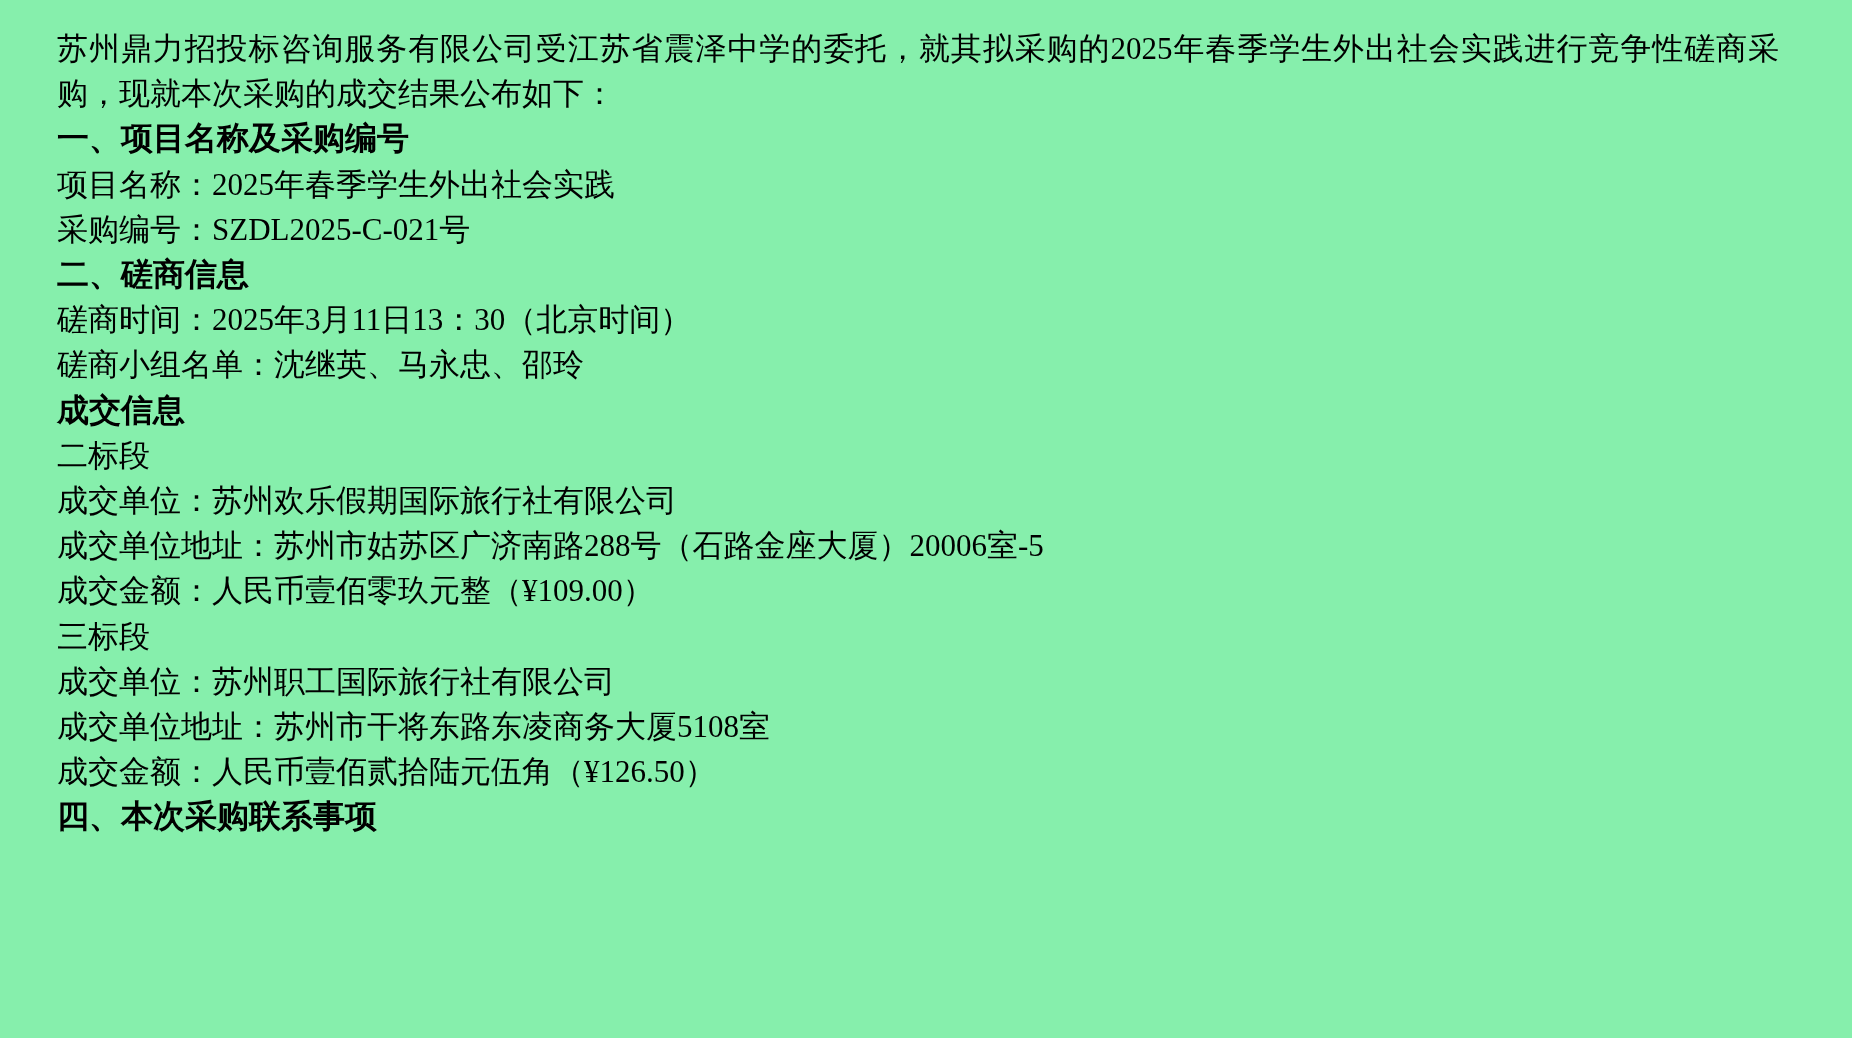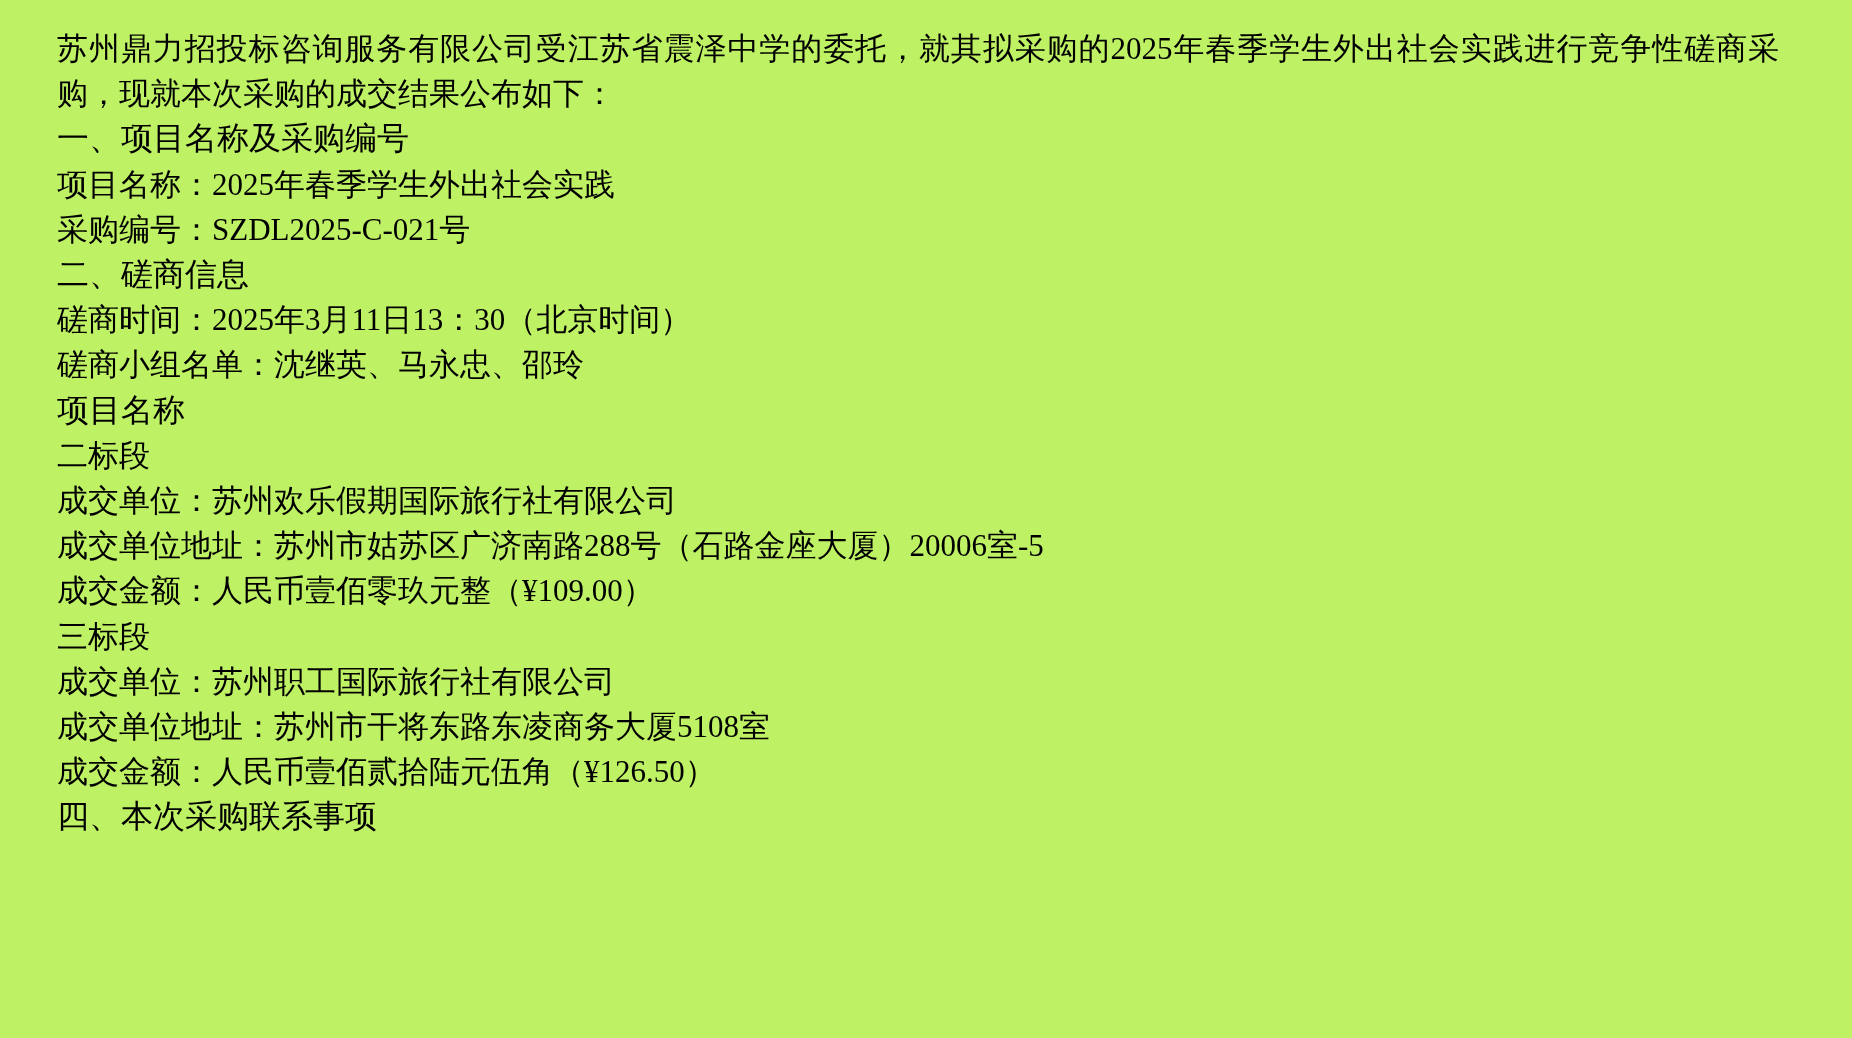"苏州鼎力招投标咨询服务有限公司受江苏省震泽中学的委托，就其拟采购的2025年春季" .page { background: #bef264 -> #86efac }
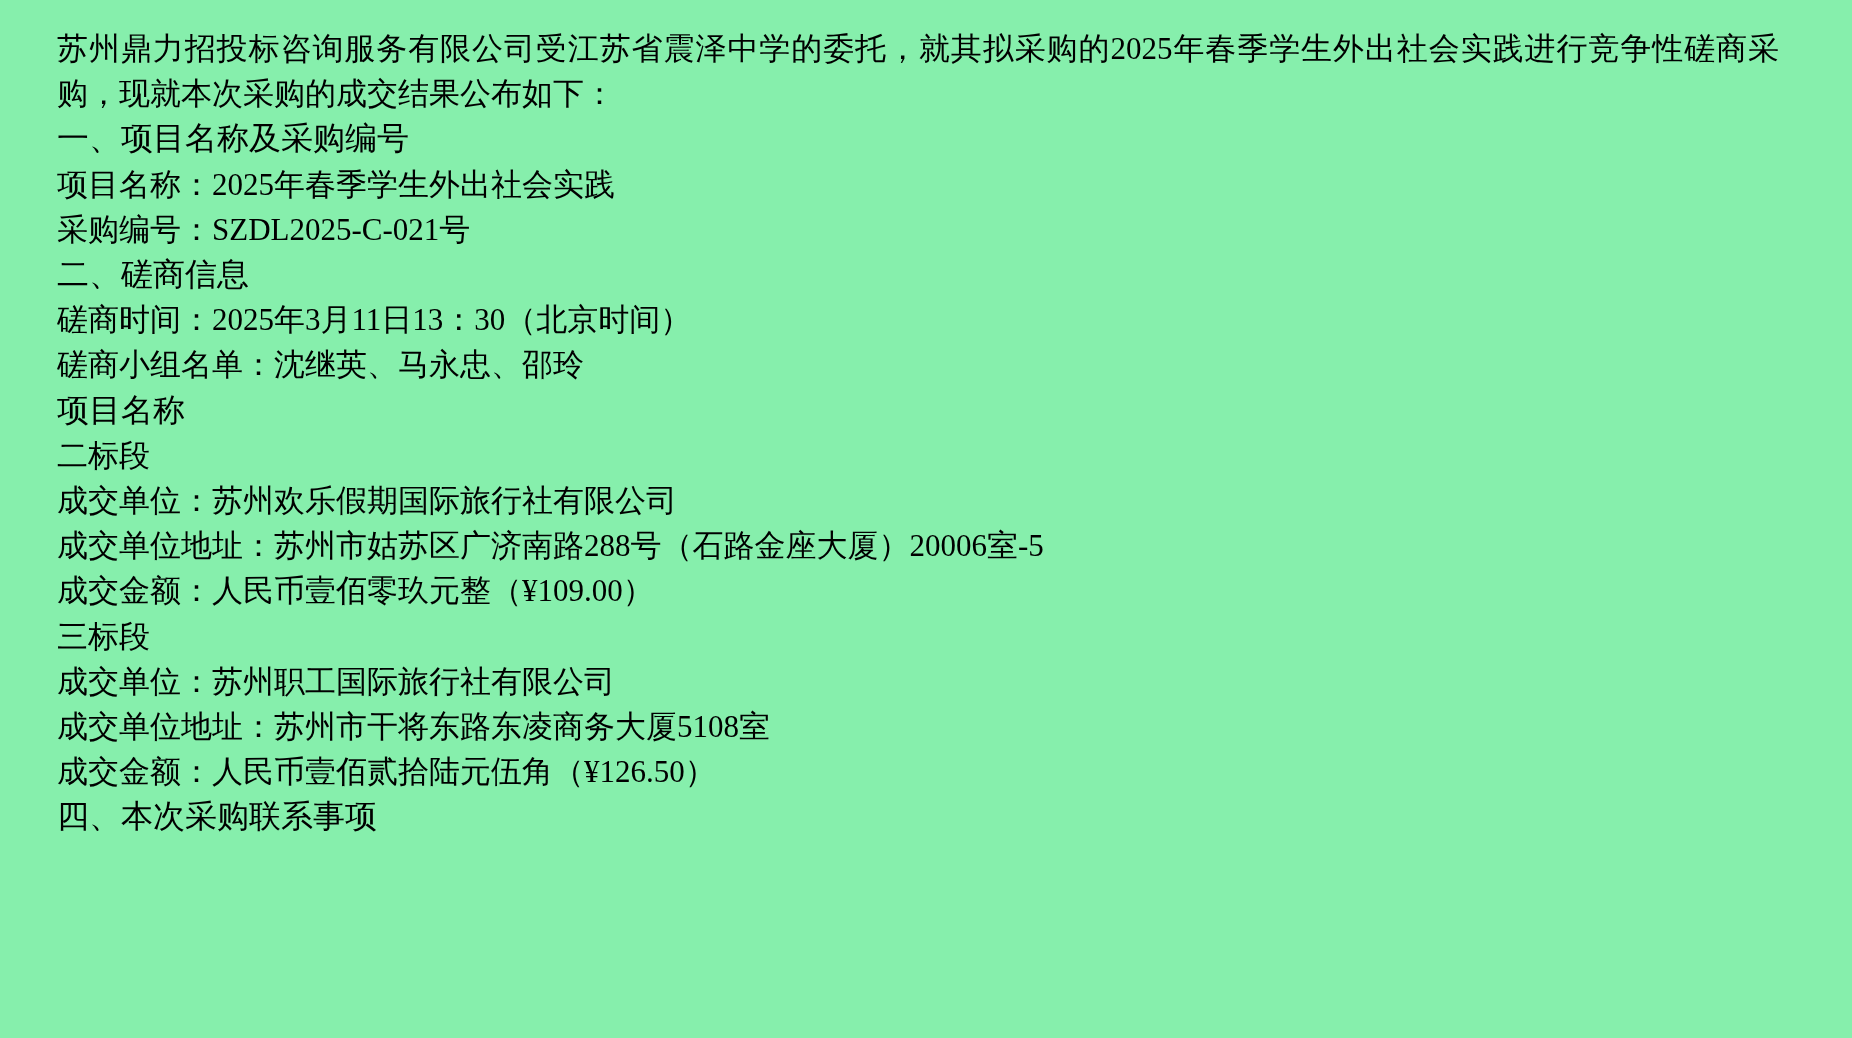"一、项目名称及采购编号" .heading { font-weight: normal -> bold }
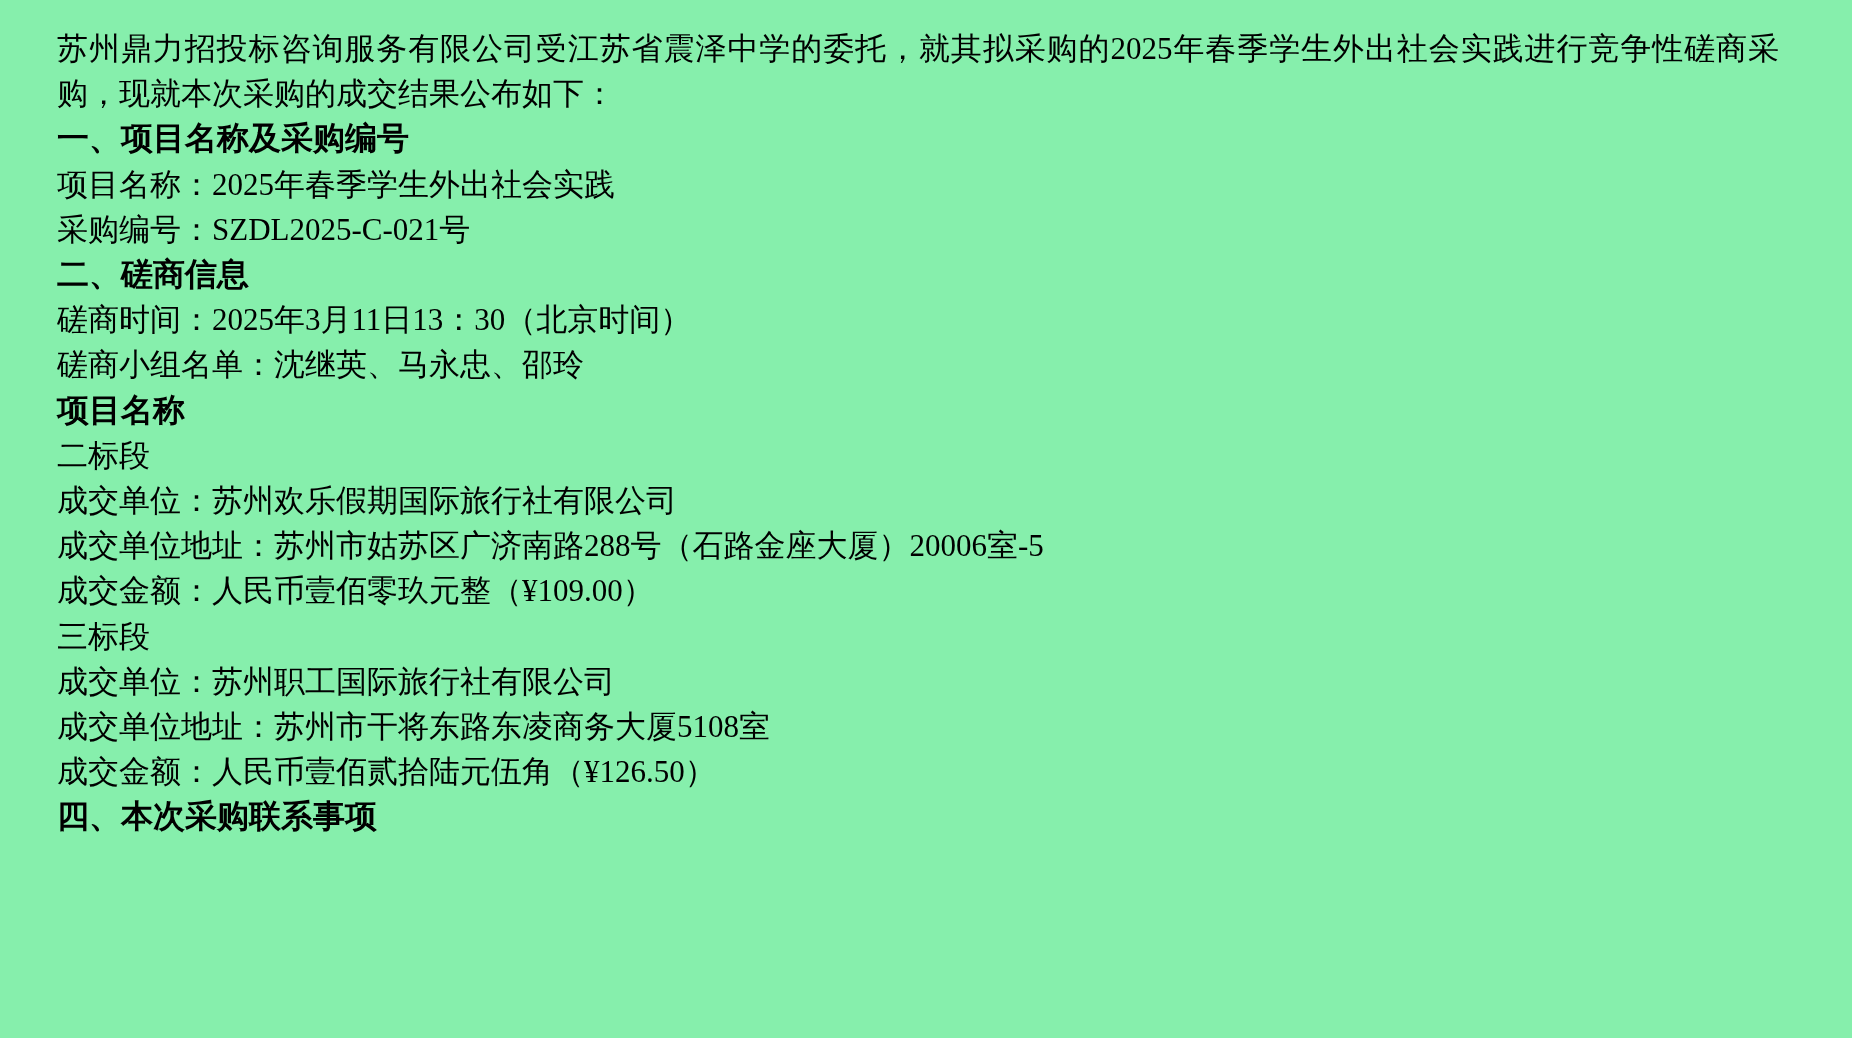"项目名称" h2.heading { text: 项目名称 -> 成交信息 }
